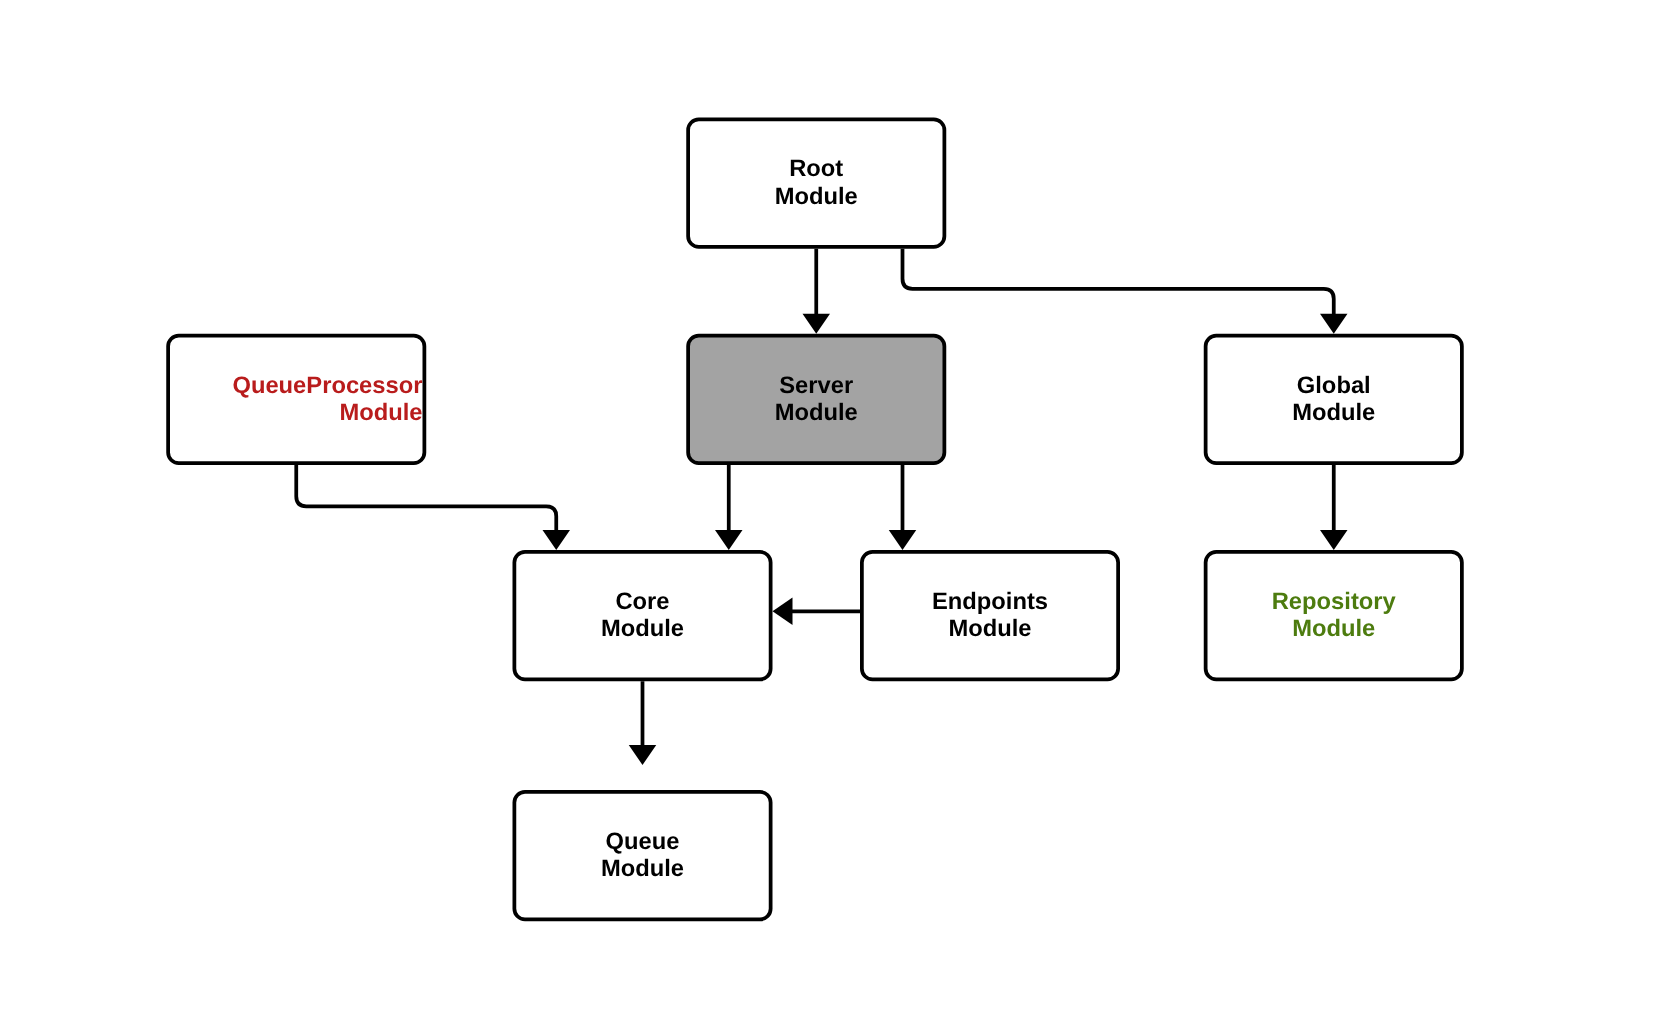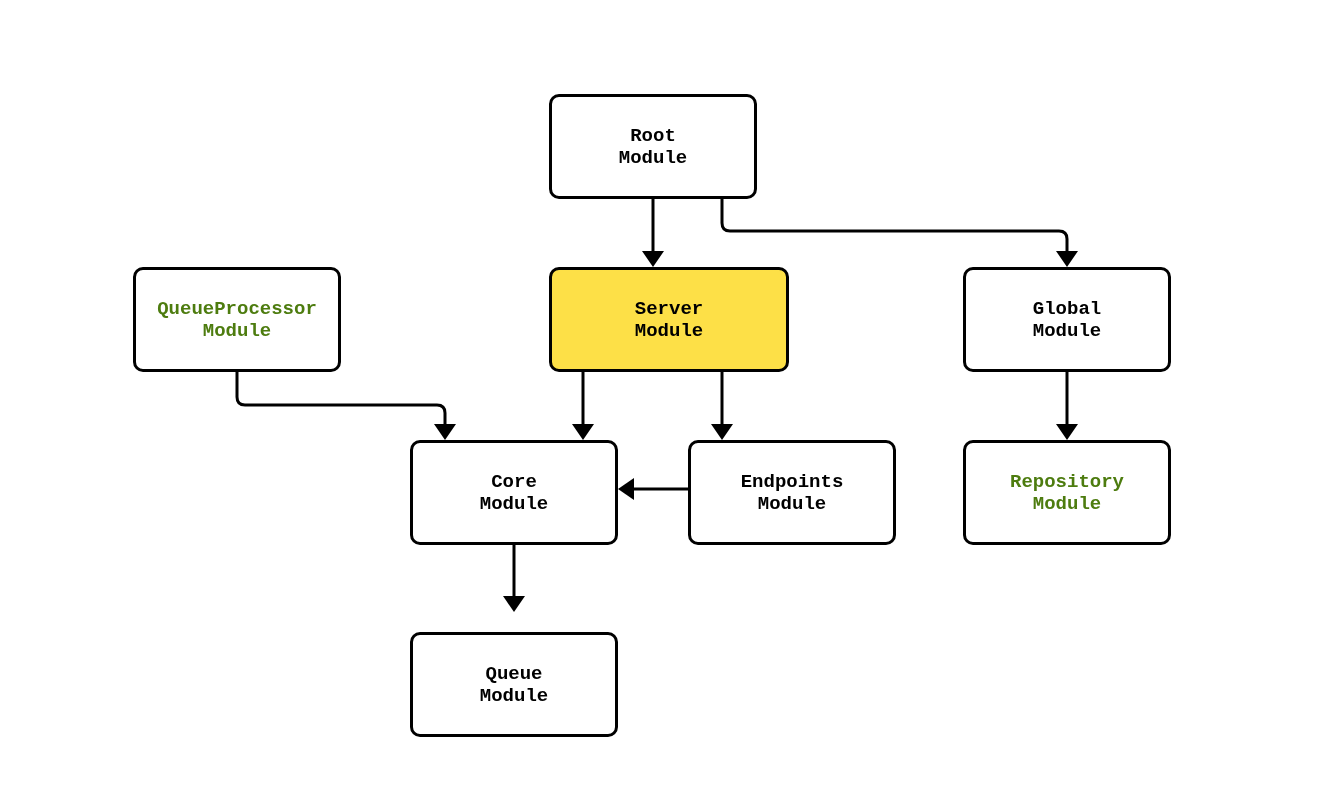"Root" .canvas { font-family: Liberation Mono, monospace -> Liberation Sans, sans-serif }
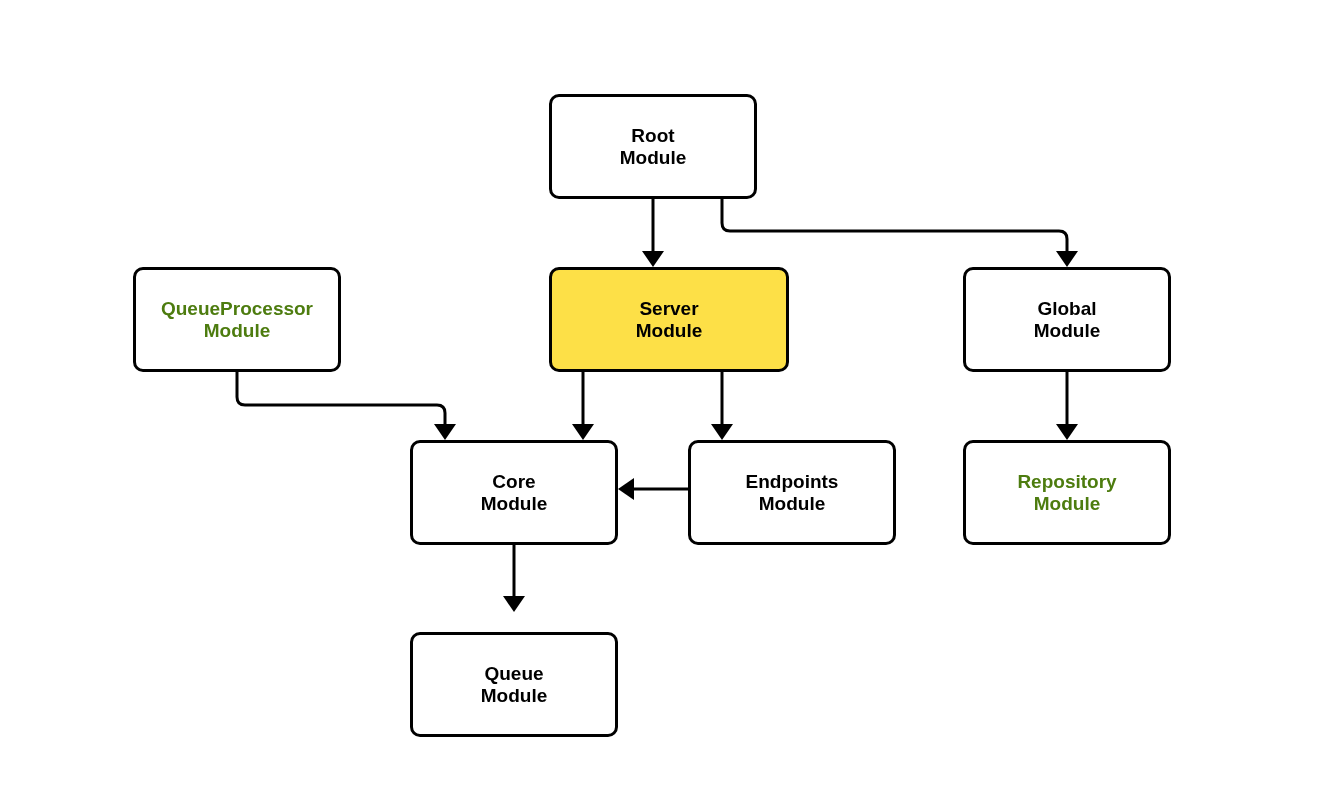"QueueProcessor" div.node { align-items: none -> flex-end; color: #4d7c0f -> #b91c1c }
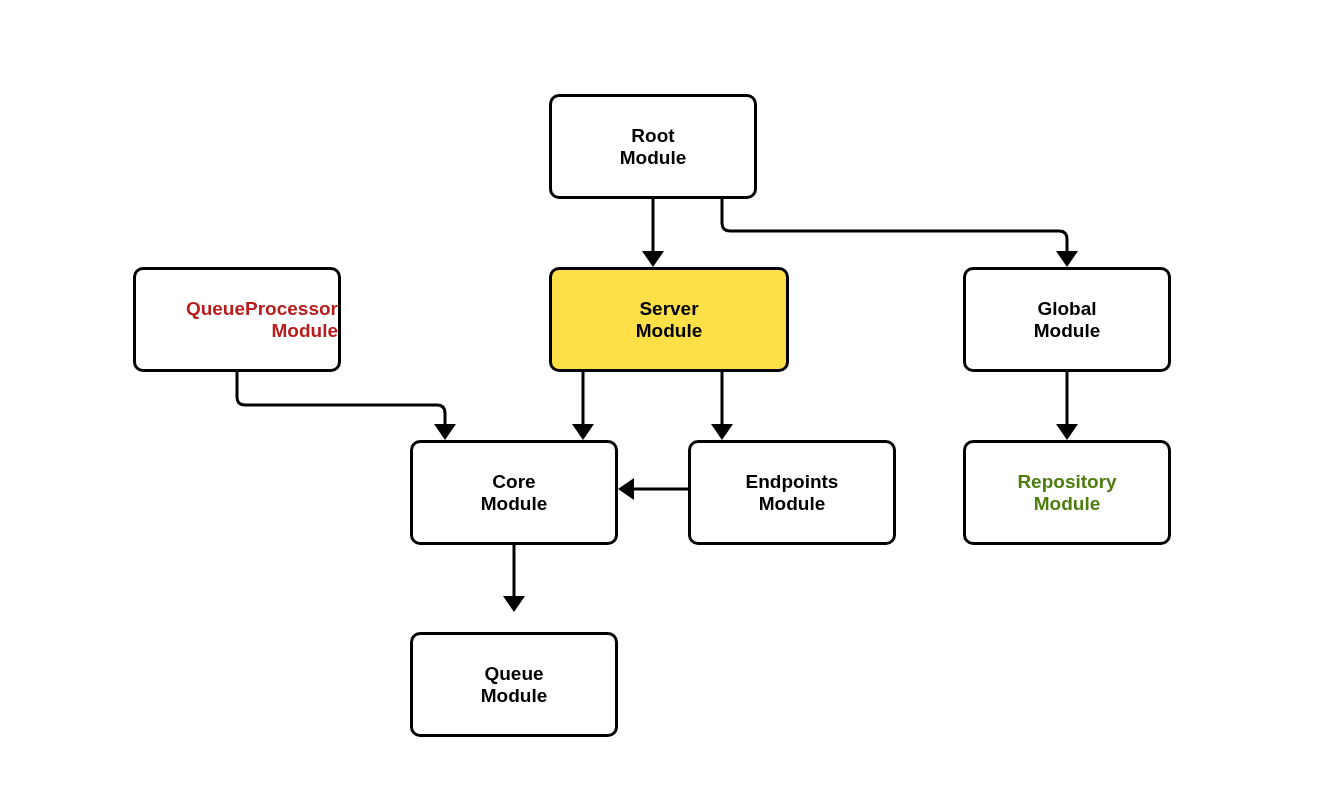"Server" div.node { background: #fde047 -> #a3a3a3; width: 240px -> 208px }
